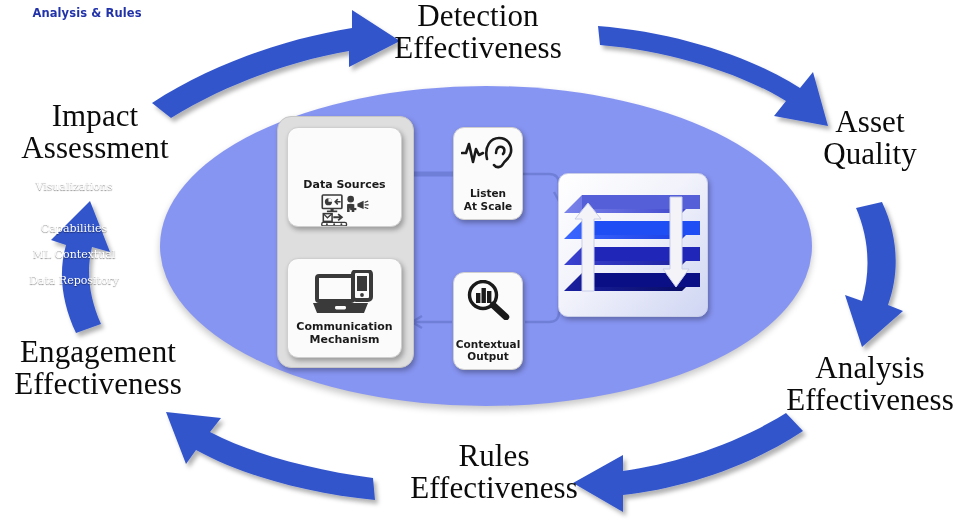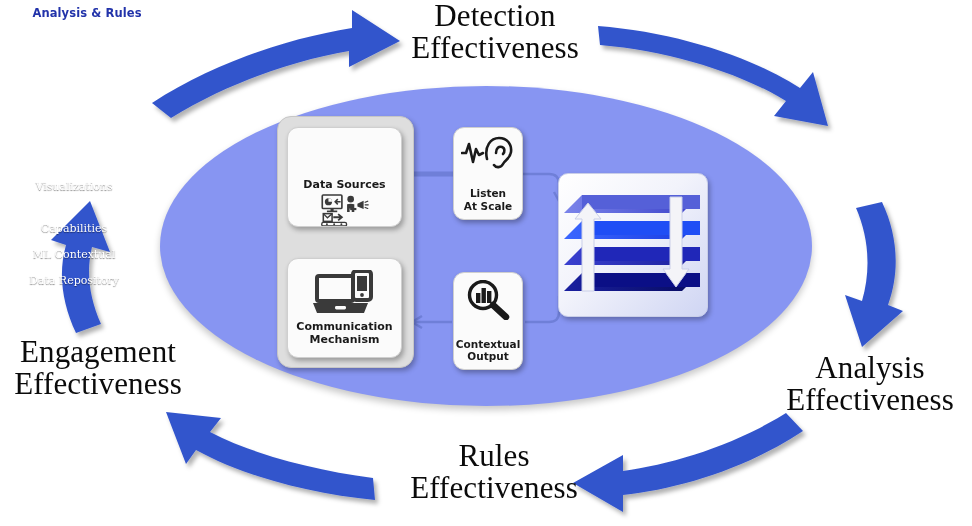"Detection" #lbl-detection { left: 372px -> 355px }
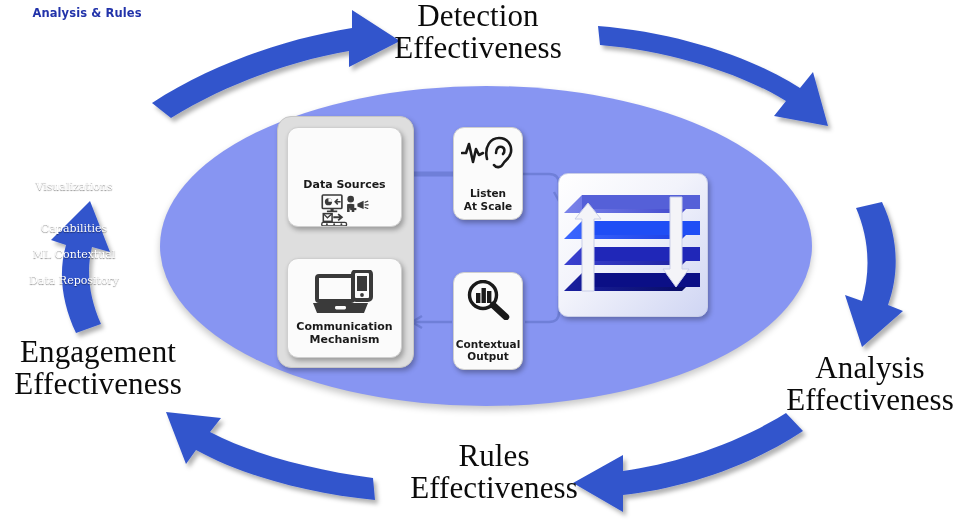"Impact" div.cycle-label { html: none -> <div>Impact Assessment</div> }
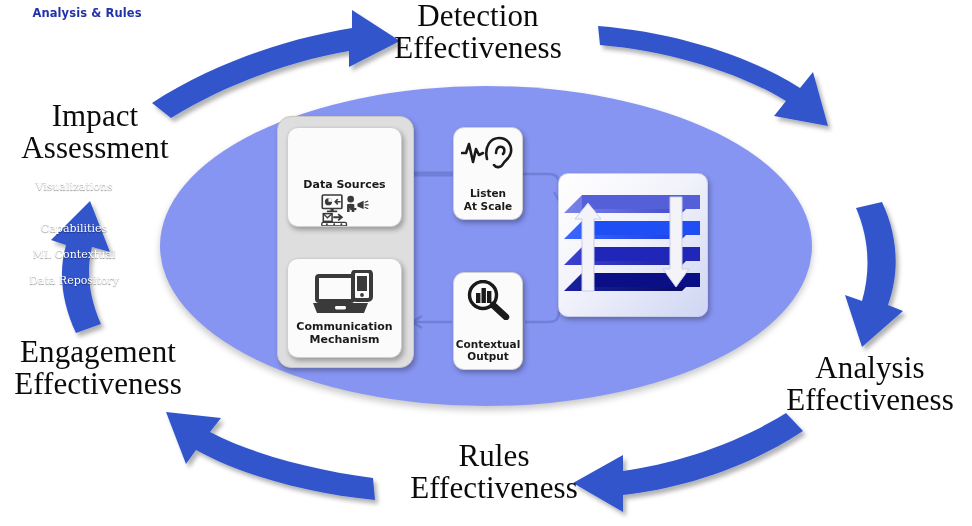"Asset" div.cycle-label { html: none -> <div>Asset Quality</div> }
